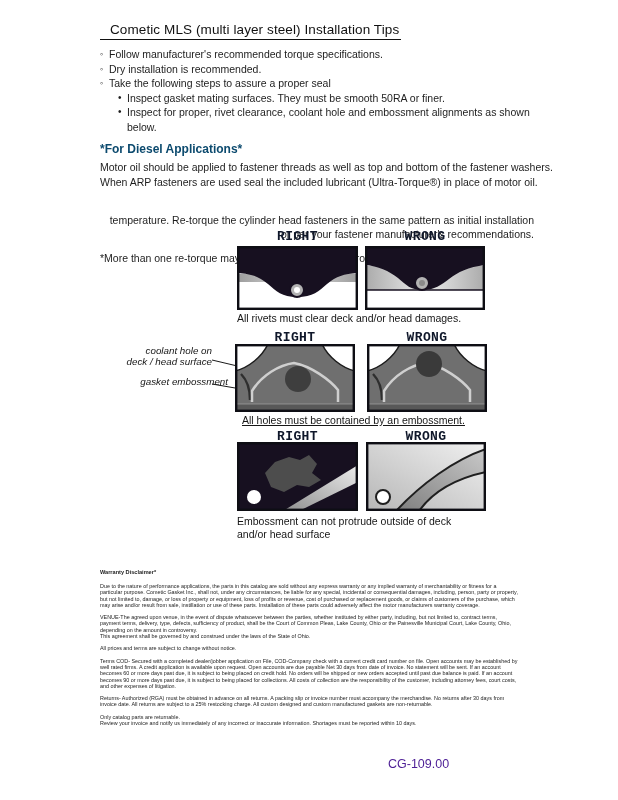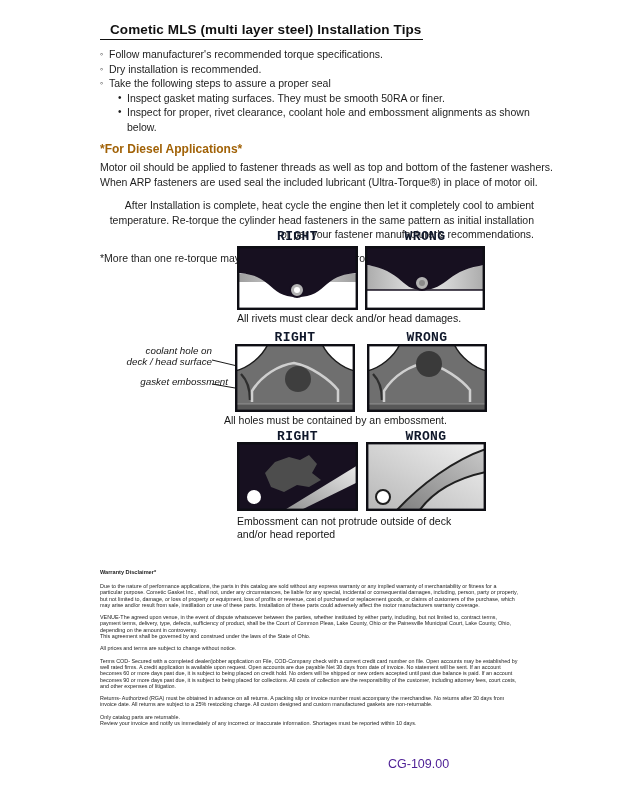"Cometic MLS (multi layer steel)" .doc-title { font-weight: bold -> normal }
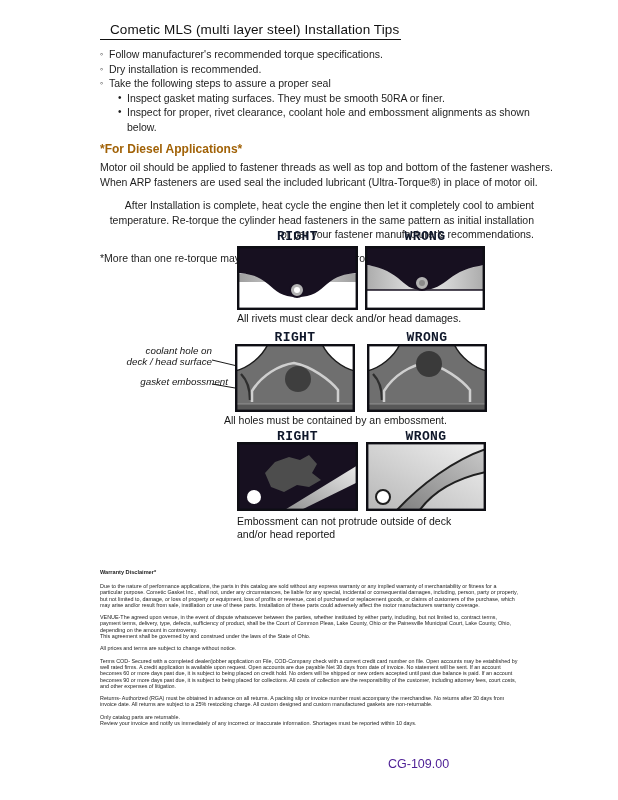"*For Diesel Applications*" .diesel-heading { color: #a16207 -> #0c4a6e }
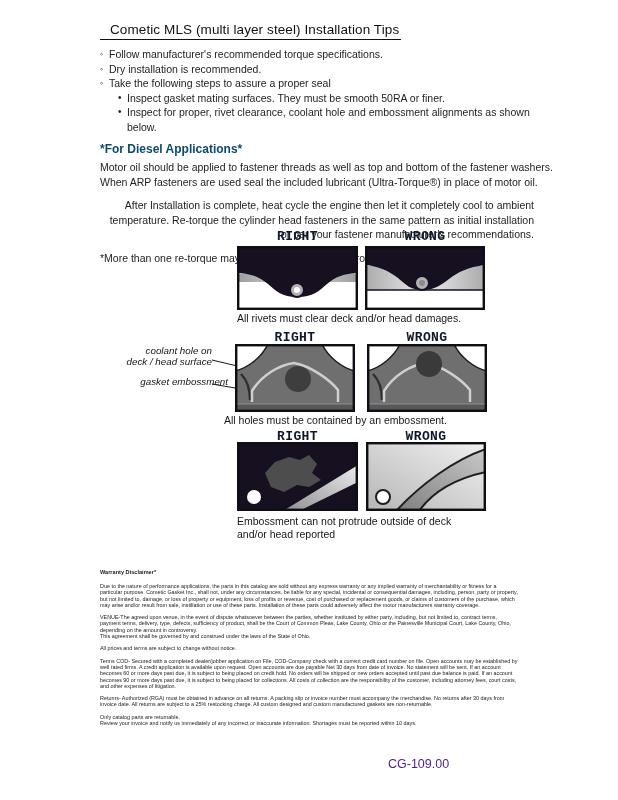"After Installation is complete, heat" span.line { html: <span>After Installation is complete, heat cycle the engine then let it completely cool to ambient</span> -> none }
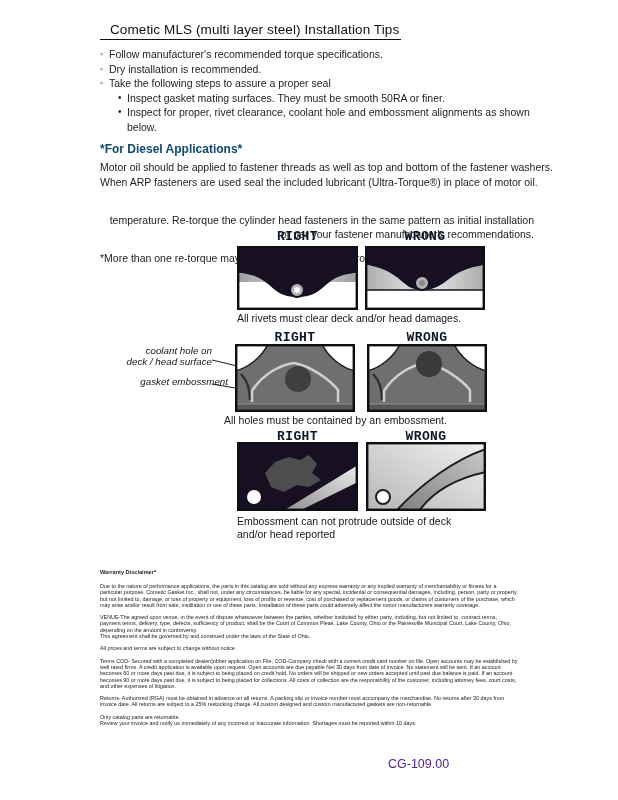"All holes must be contained" div.abs { left: 224px -> 242px; text-decoration: none -> underline }
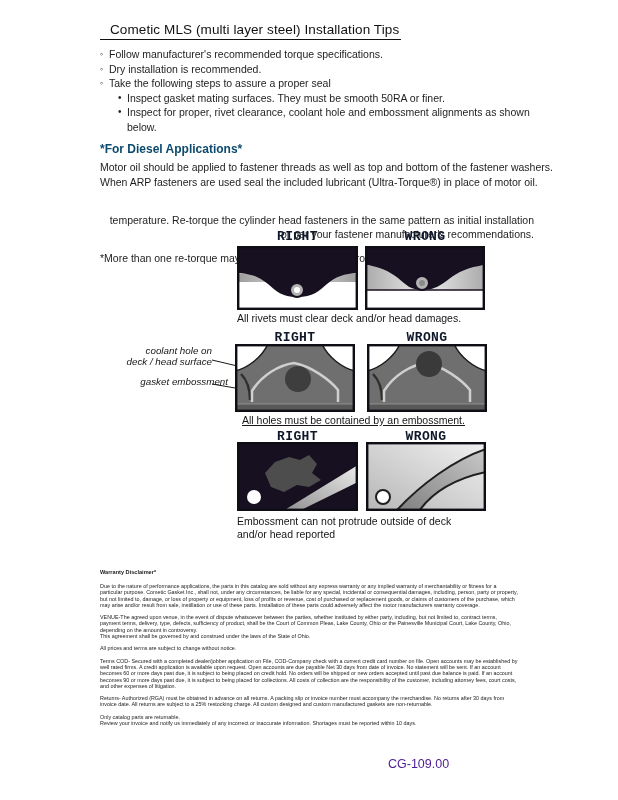"Embossment can not protrude outside" div.abs { text: reported -> surface }
